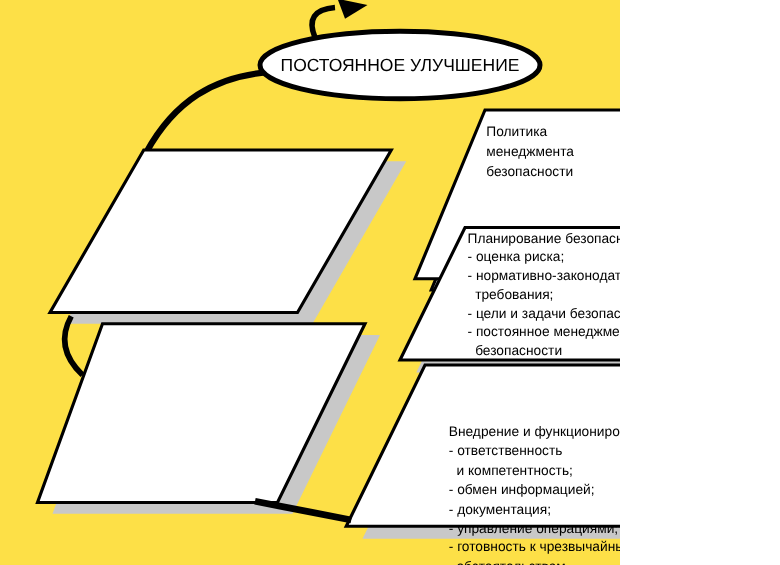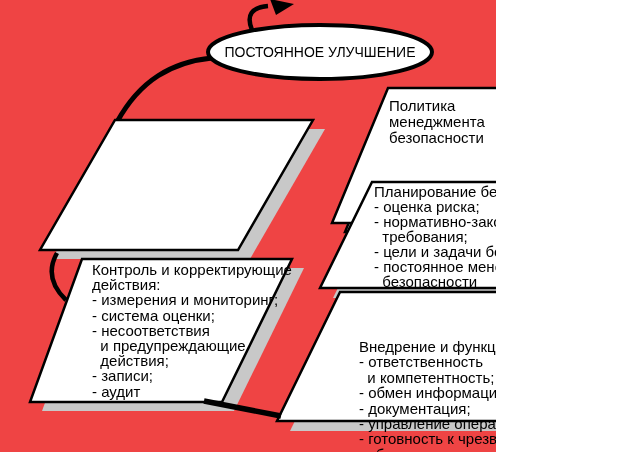"ПОСТОЯННОЕ УЛУЧШЕНИЕ" #stage { background: #ef4444 -> #fde047 }
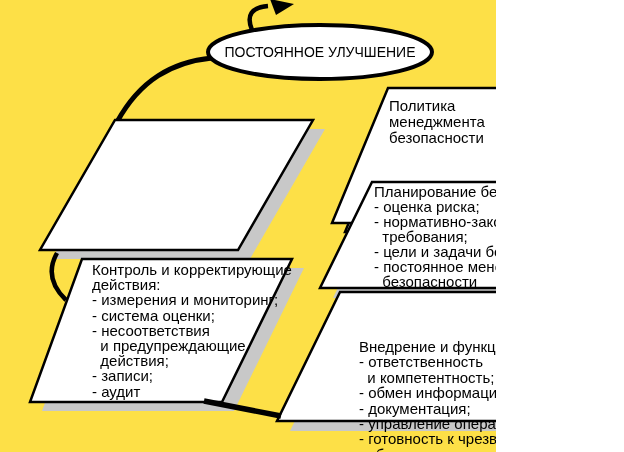"Политика" .label { font-size: 15px -> 11px }
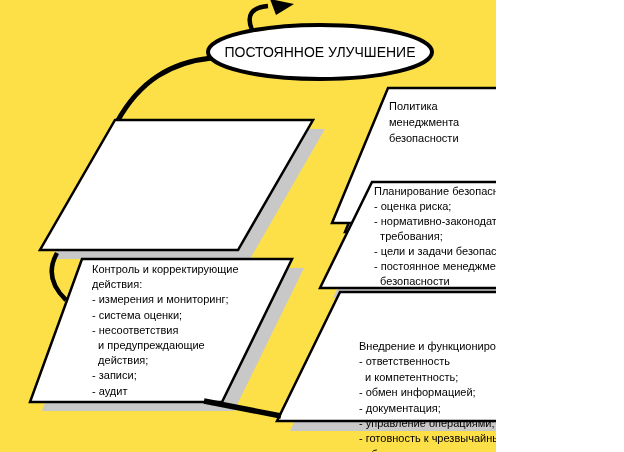"Контроль и корректирующие" div.label { html: <div>Контроль и корректирующие действия: - измерения и мониторинг; - система оценки; - несоответствия и предупреждающие действия; - записи; - аудит</div> -> none }
